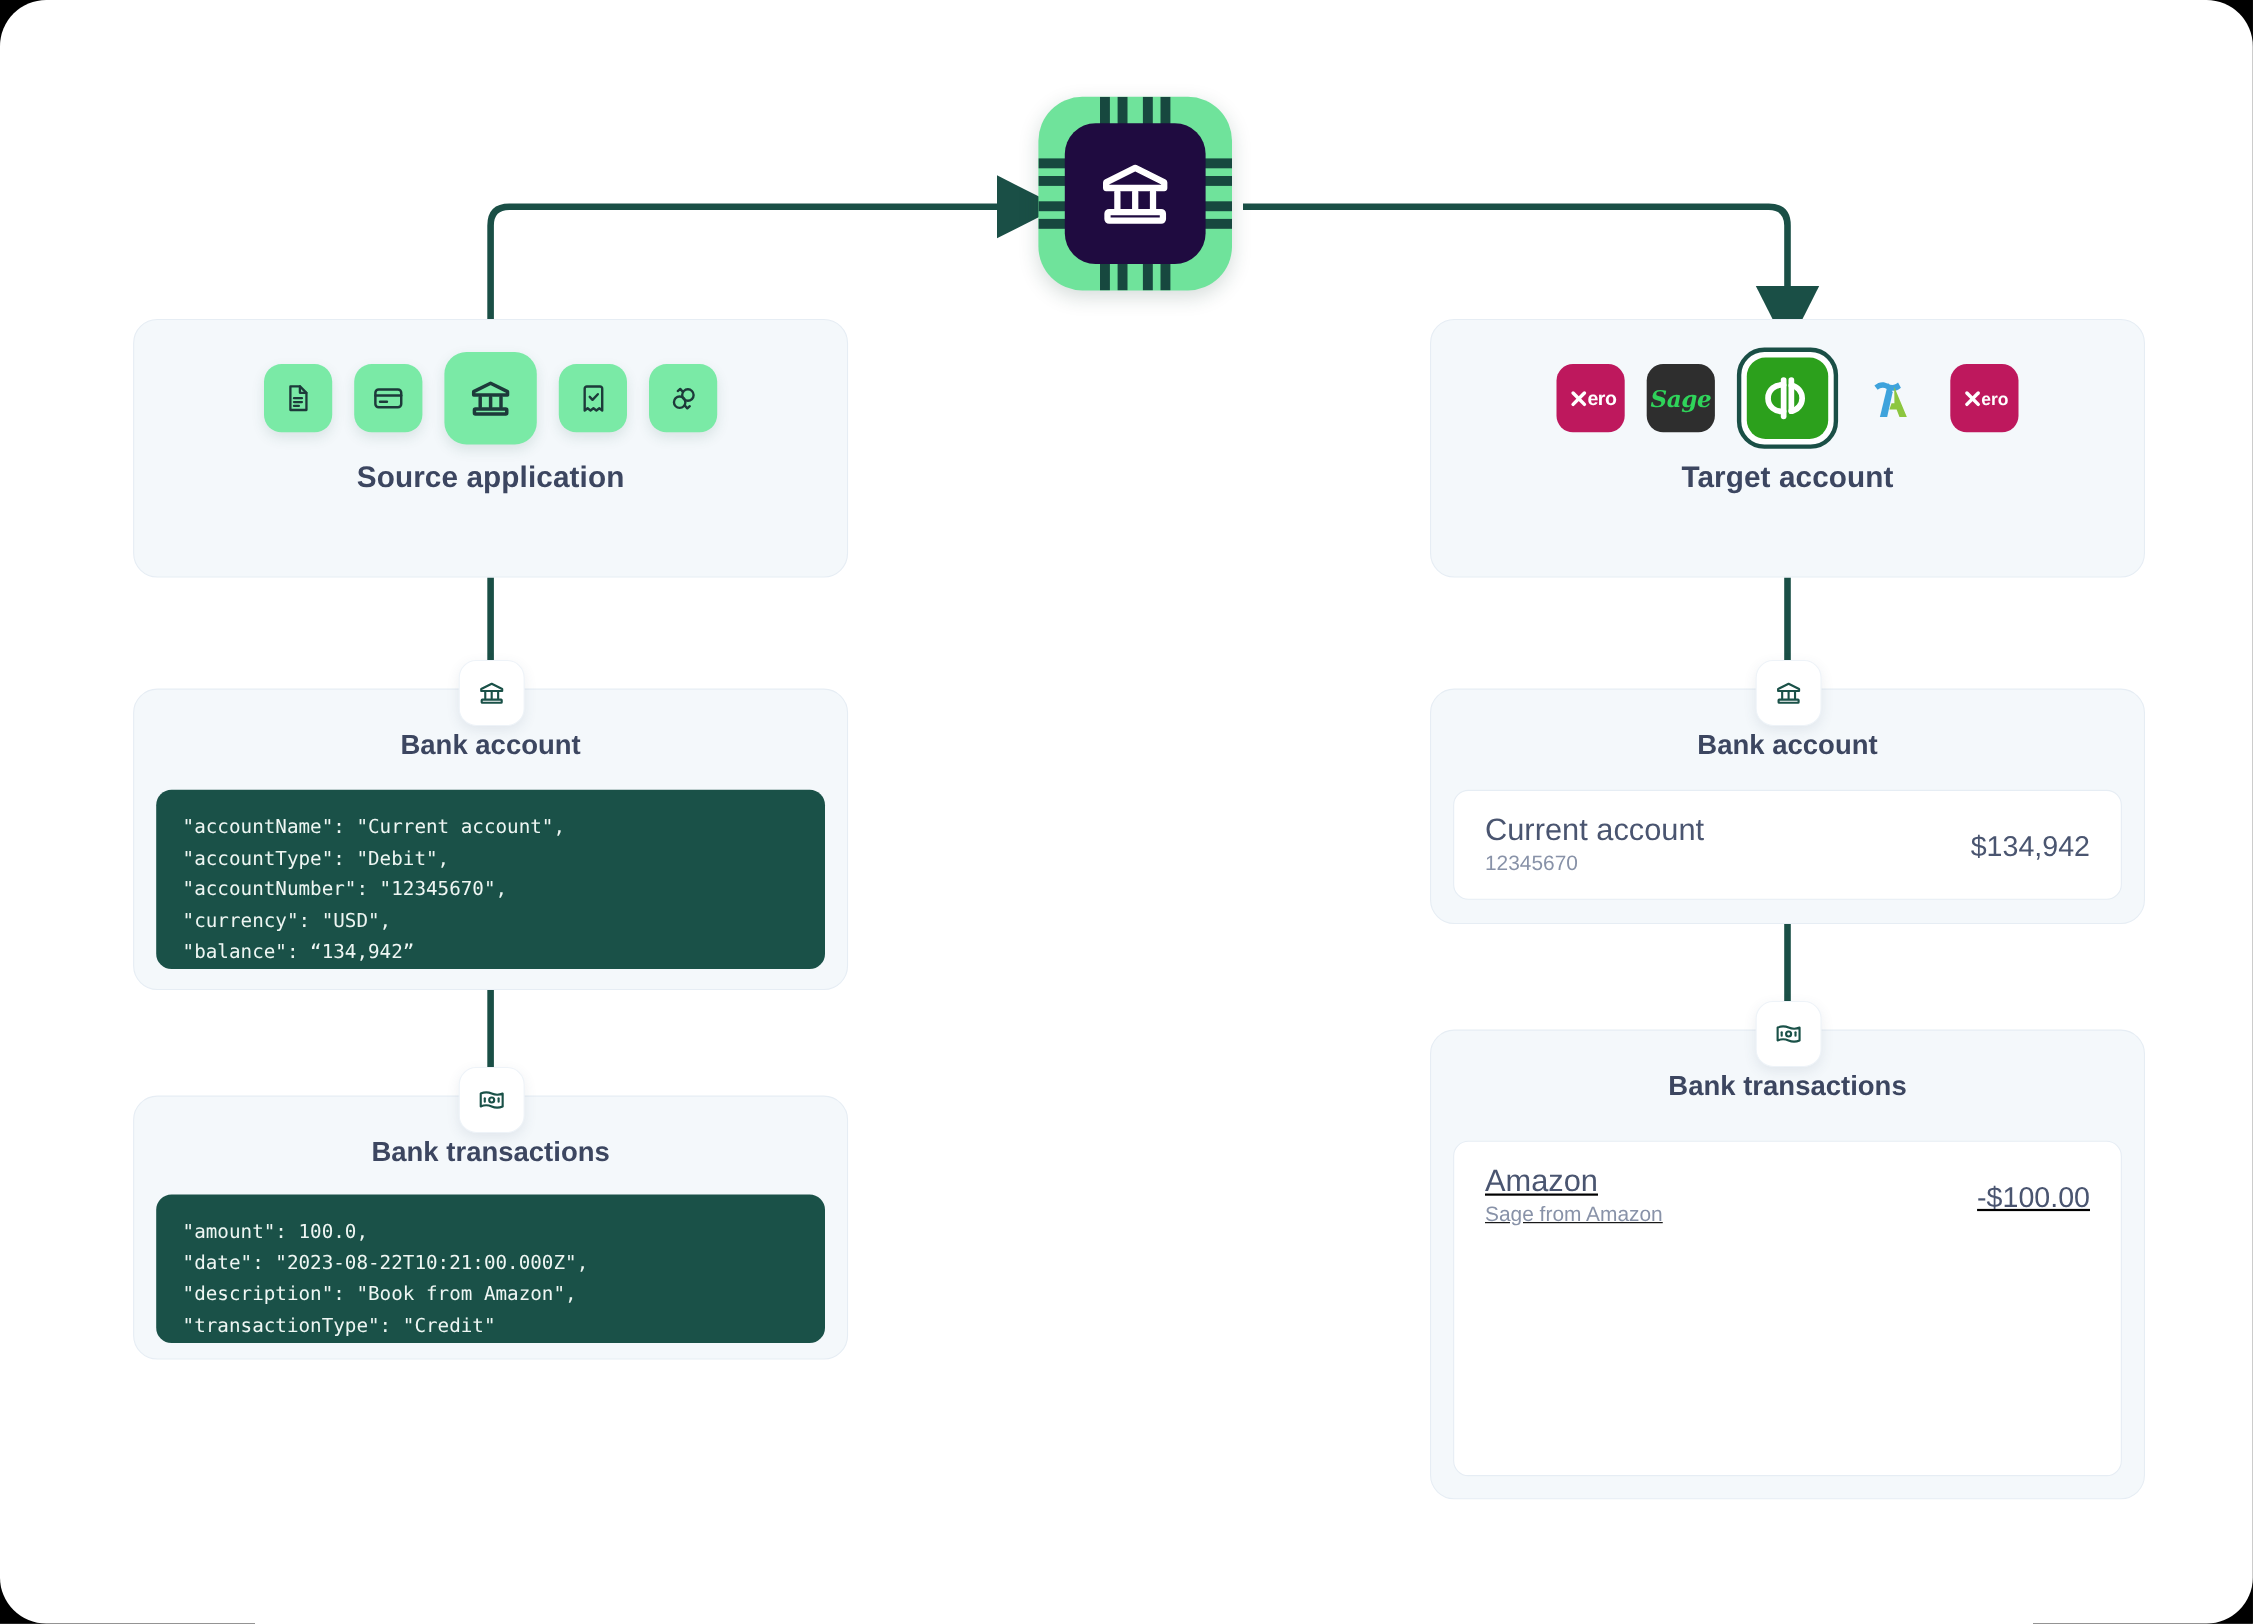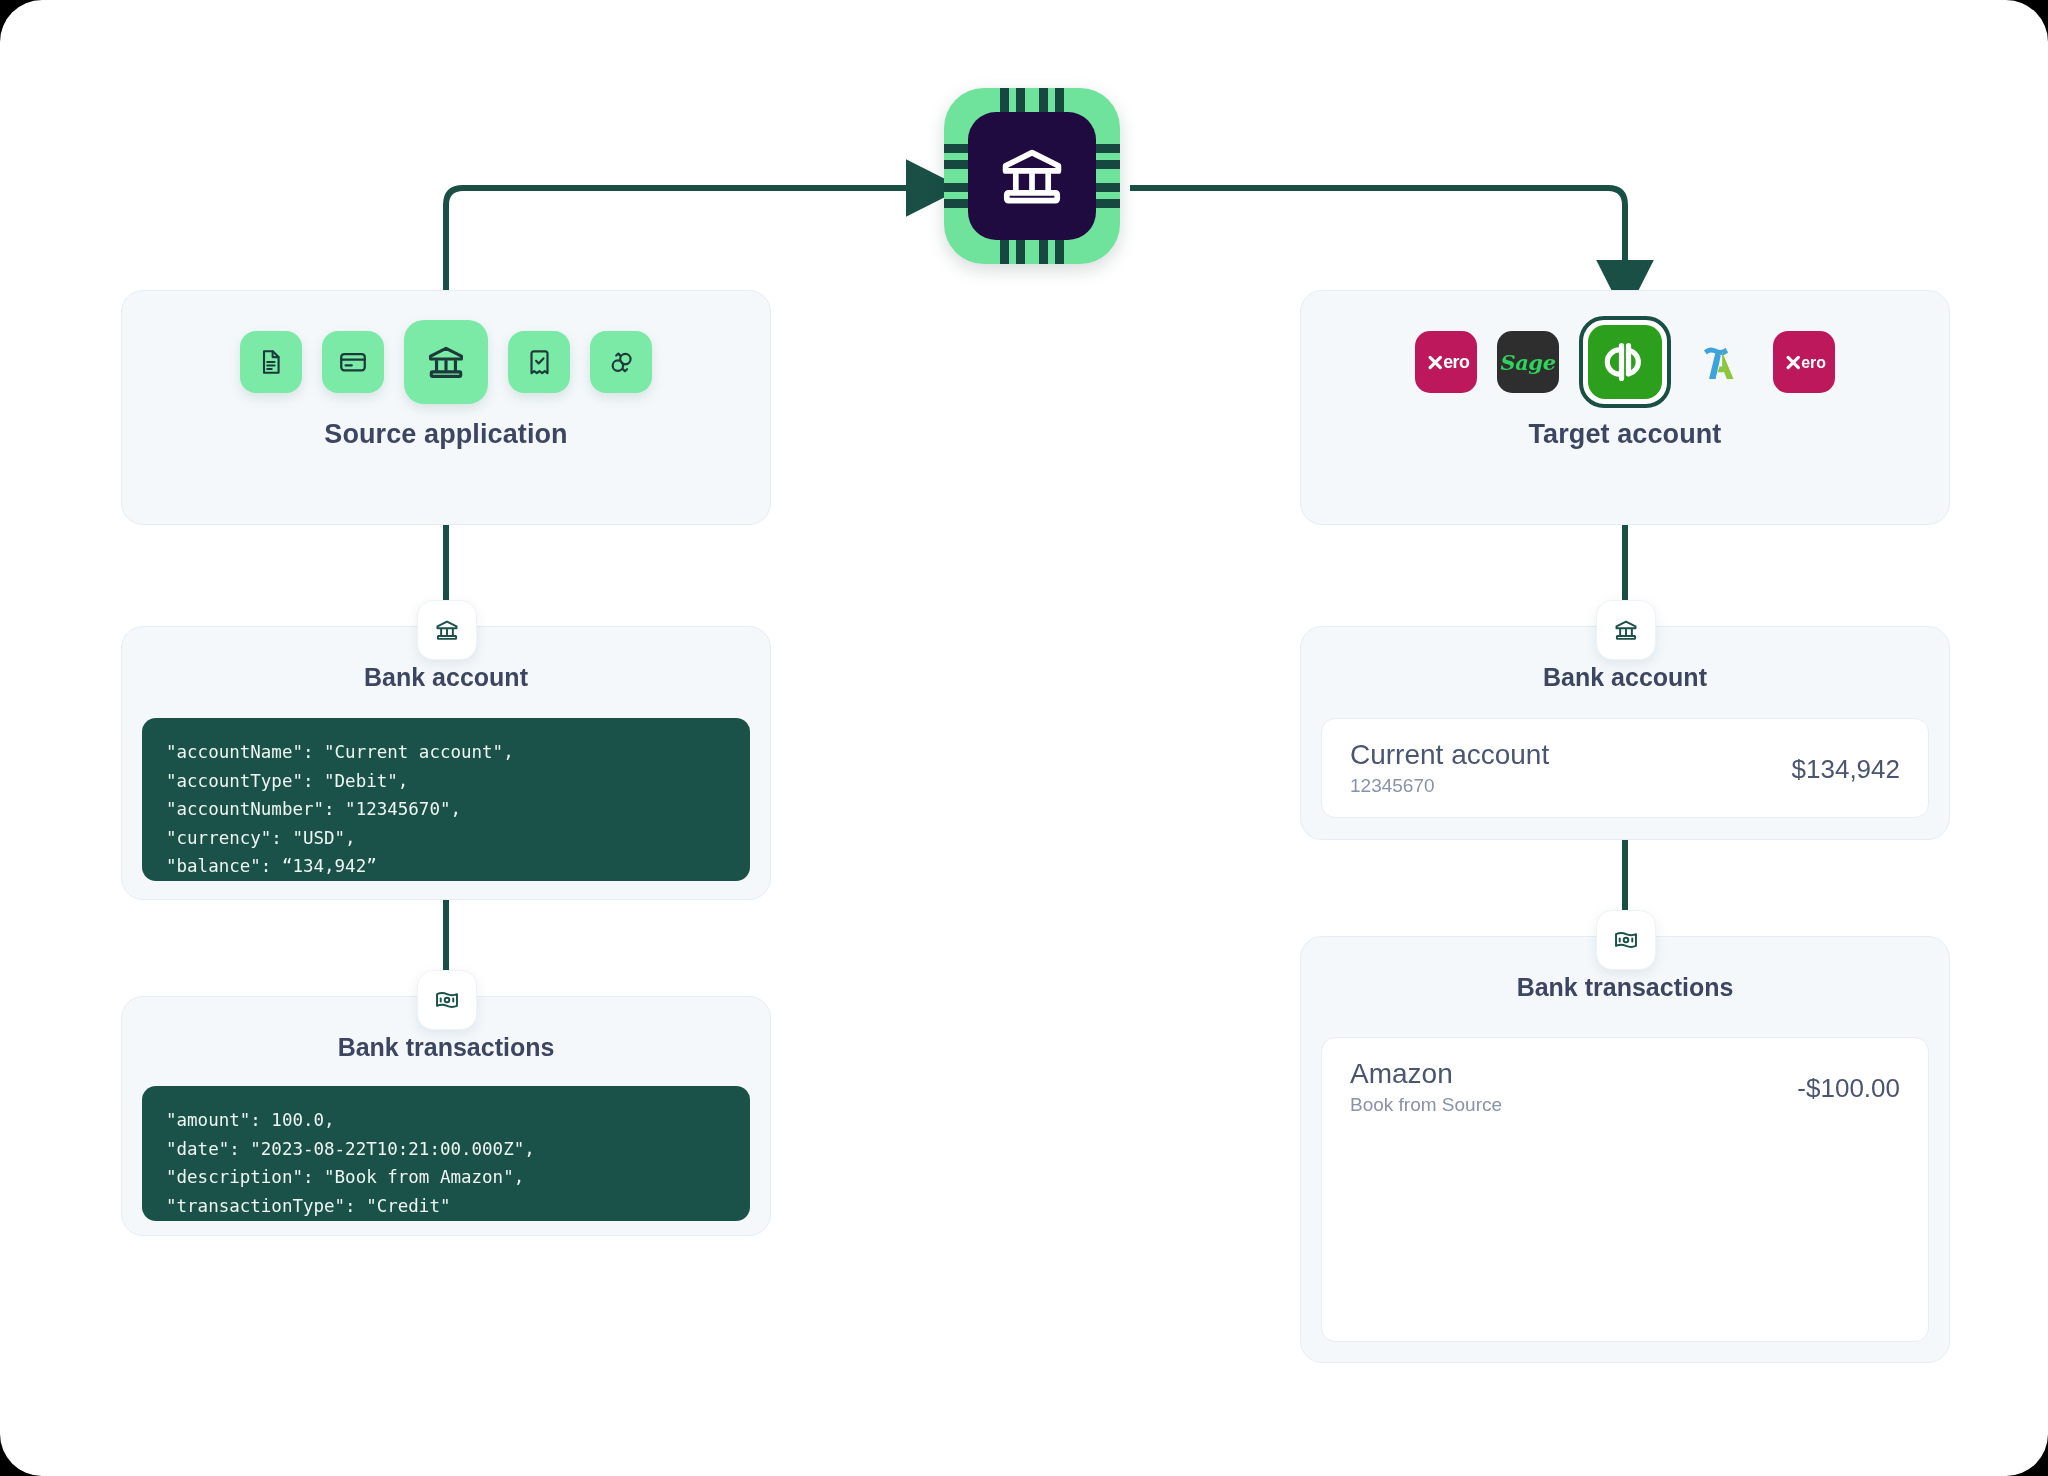"Amazon" div.row { text-decoration: none -> underline }
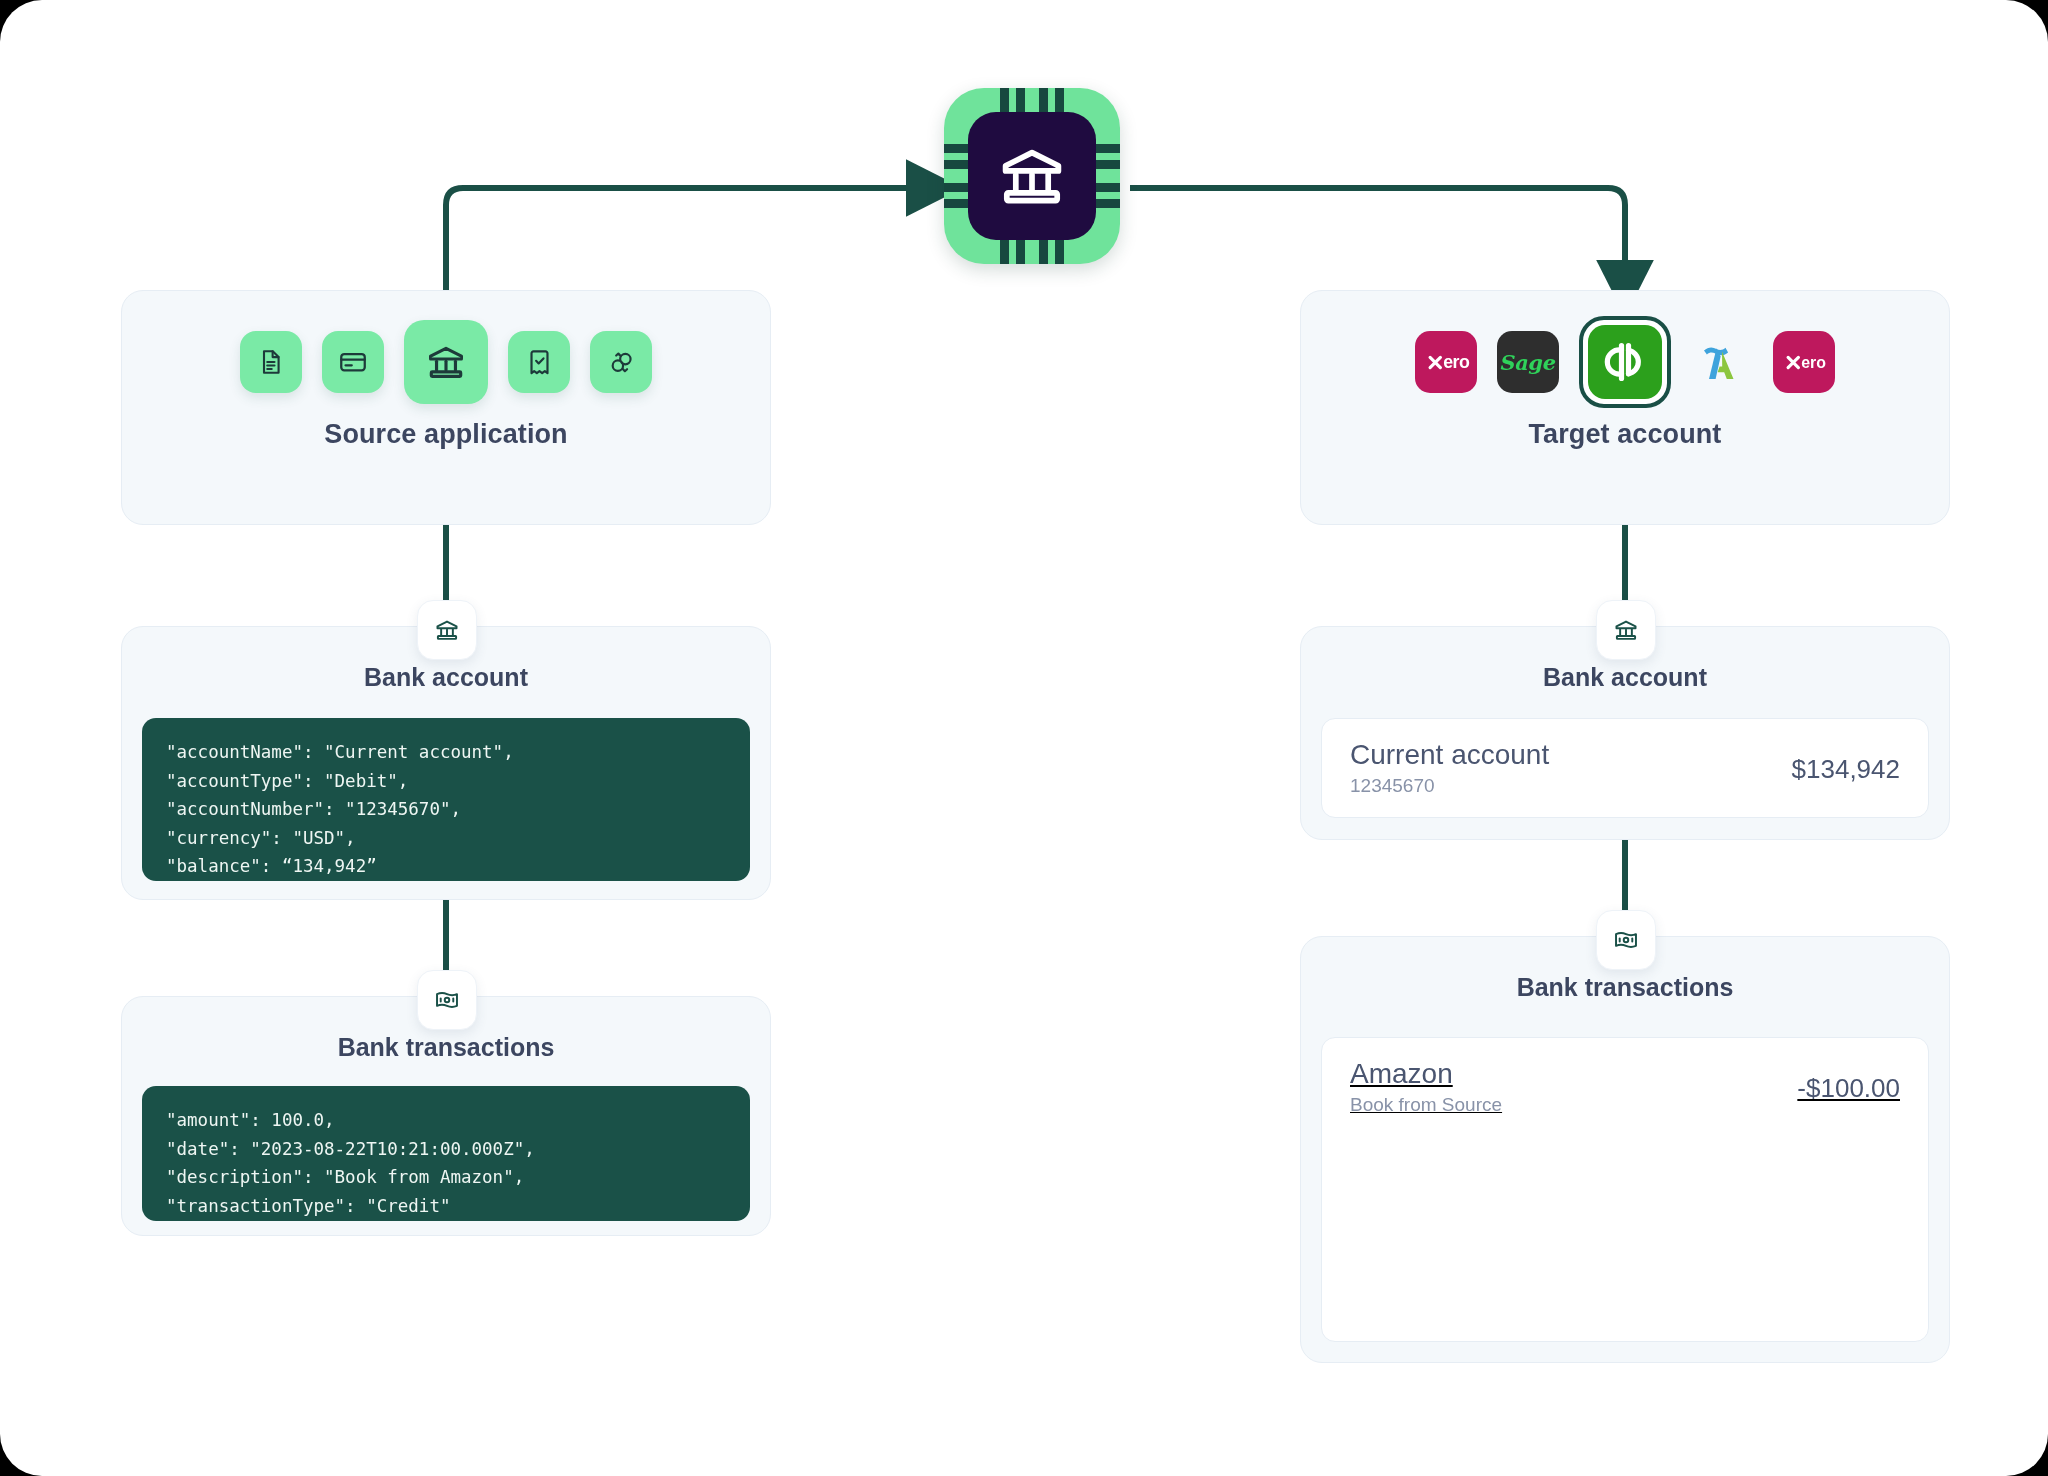"Book from Source" div.row-sub { text: Book from Source -> Sage from Amazon }
